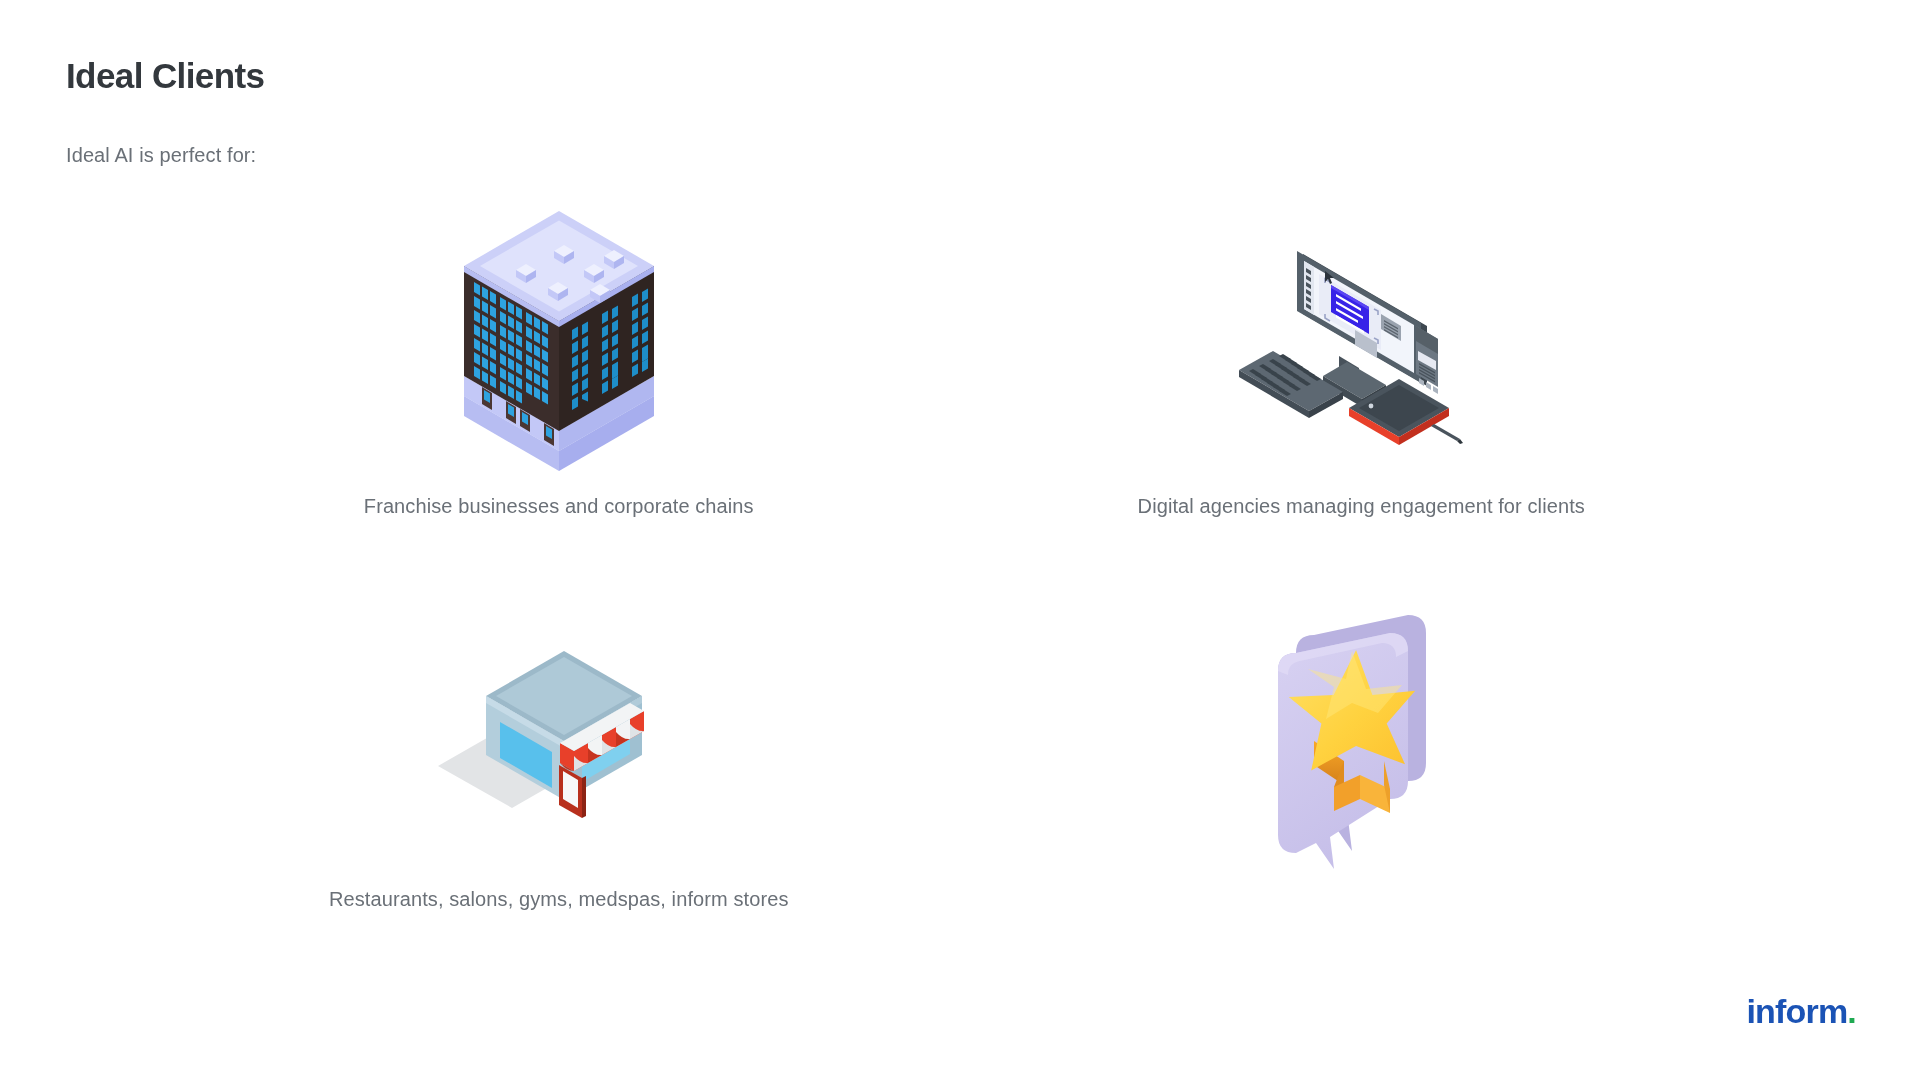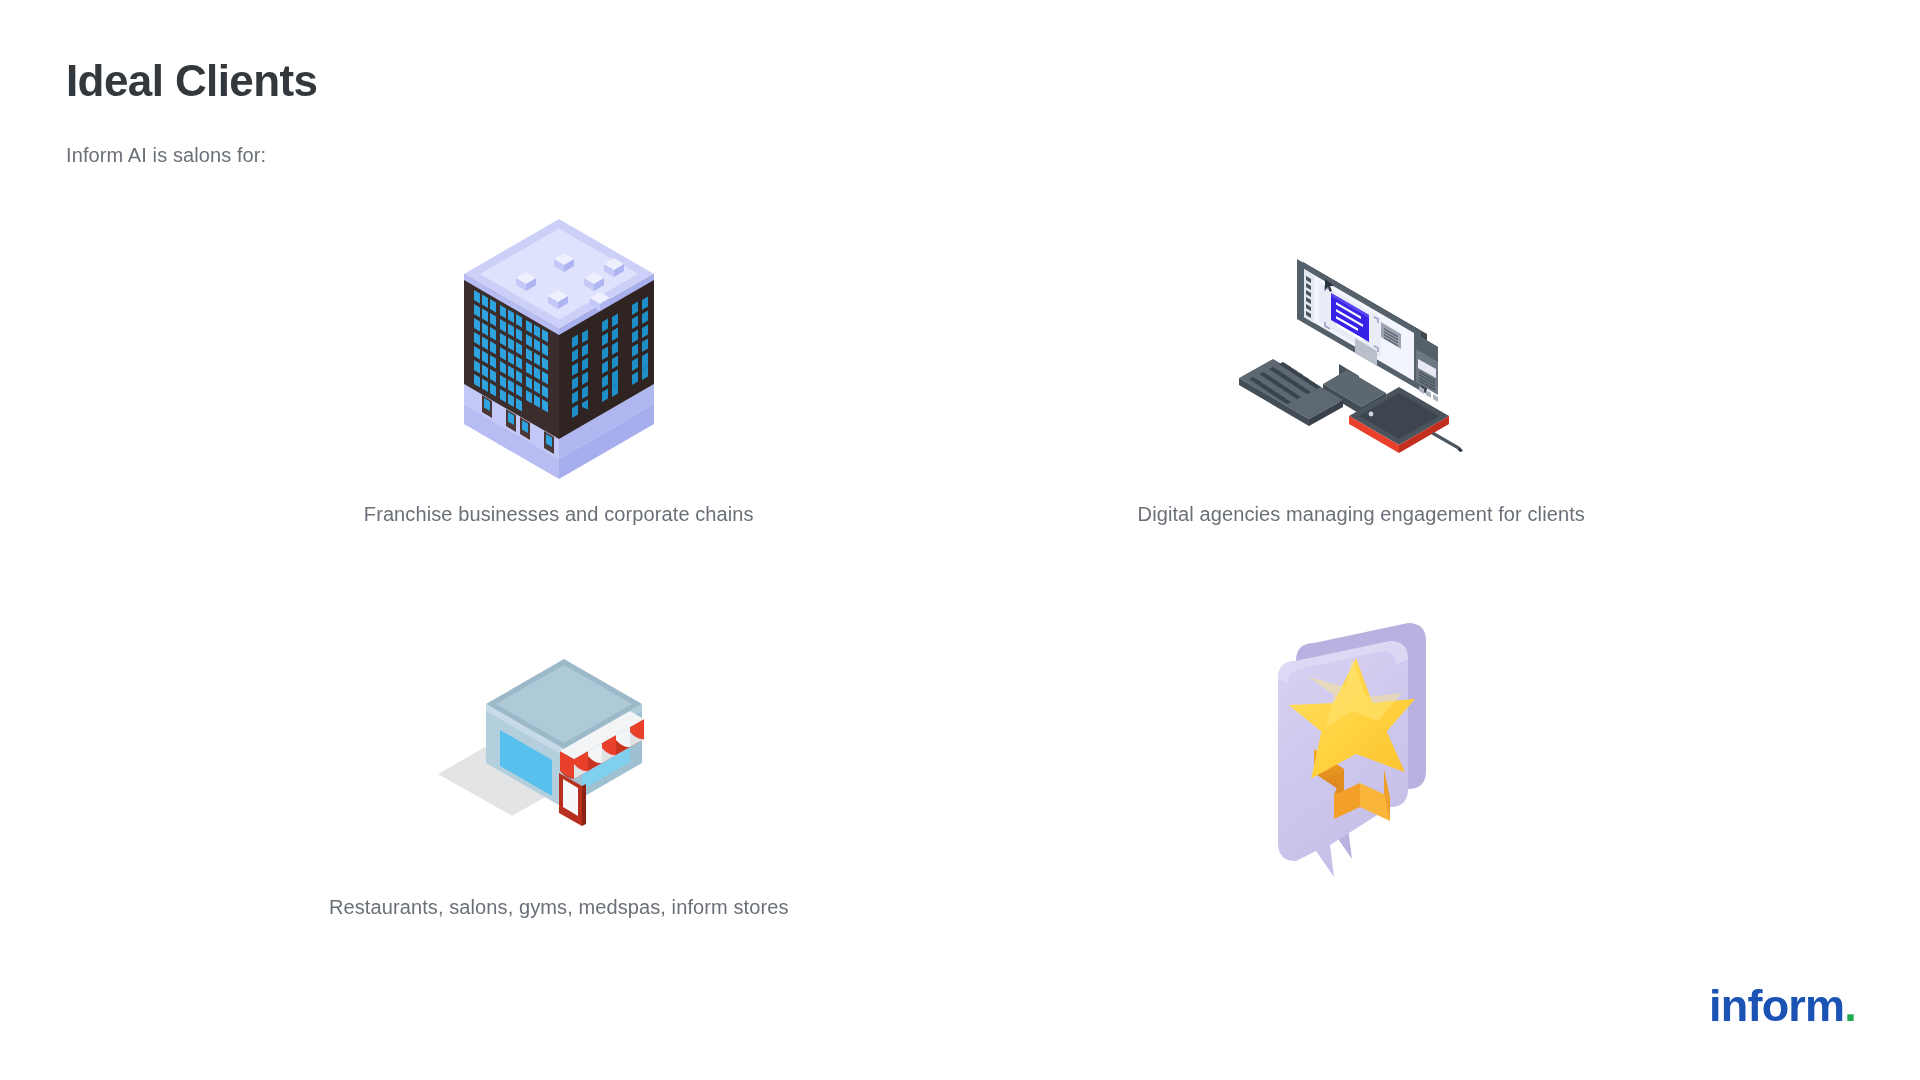"Ideal Clients" .page-title { font-size: 44px -> 35px }
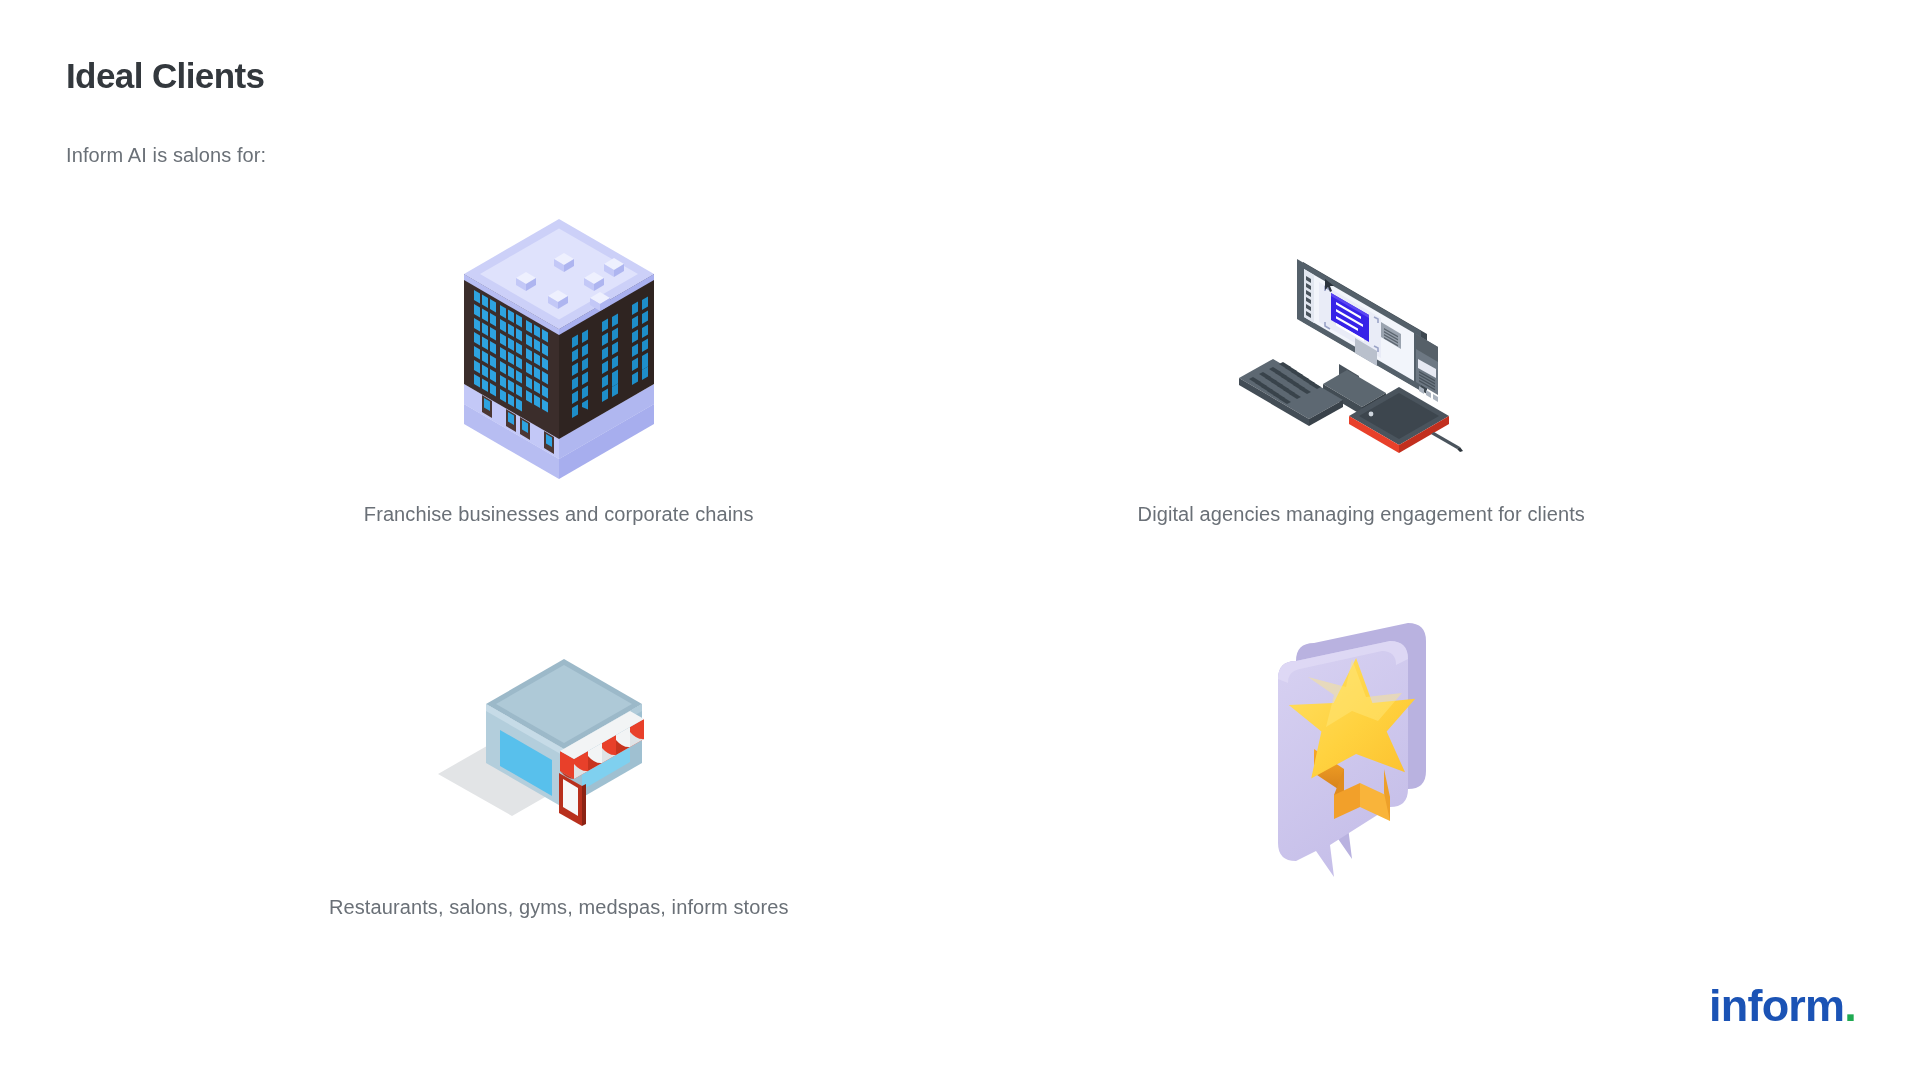"Inform AI is salons for:" p.page-subtitle { text: Inform AI is salons -> Ideal AI is perfect }
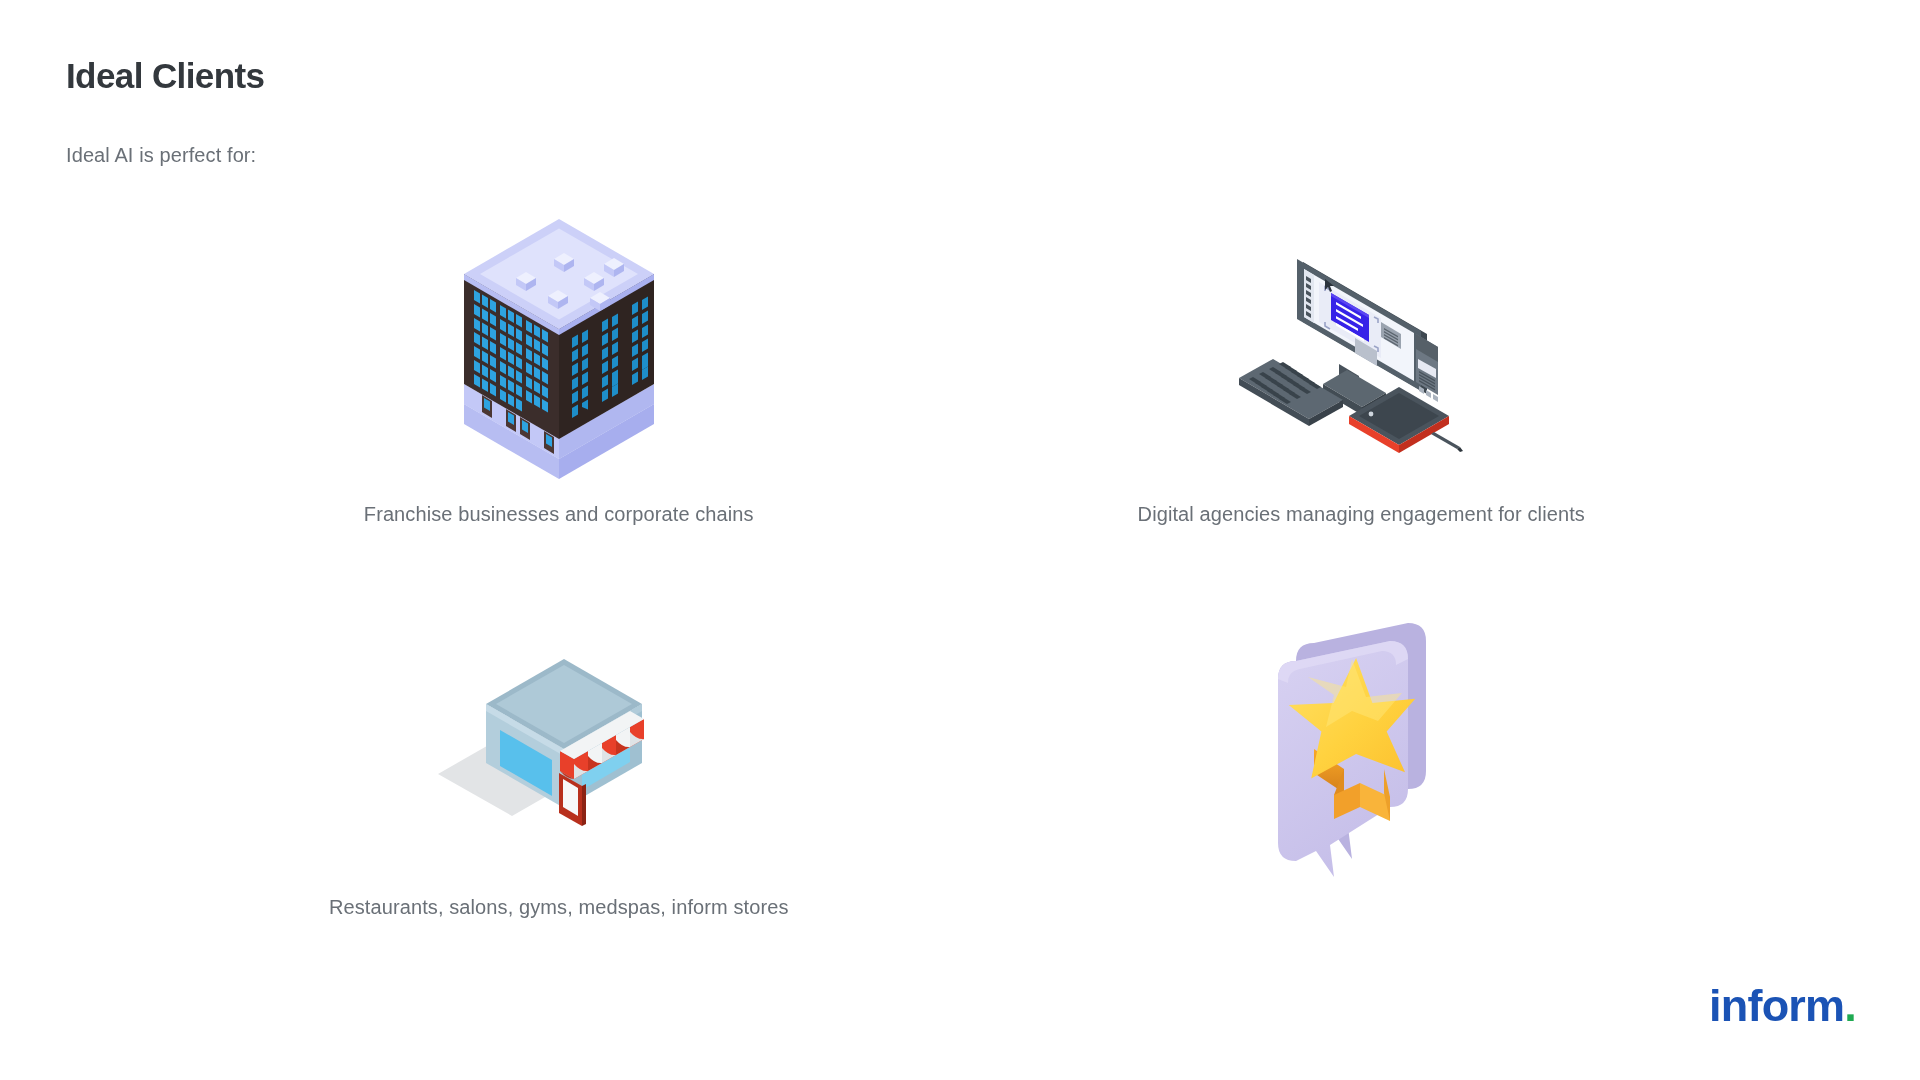"Franchise businesses and corporate" .grid { top: 228px -> 220px }
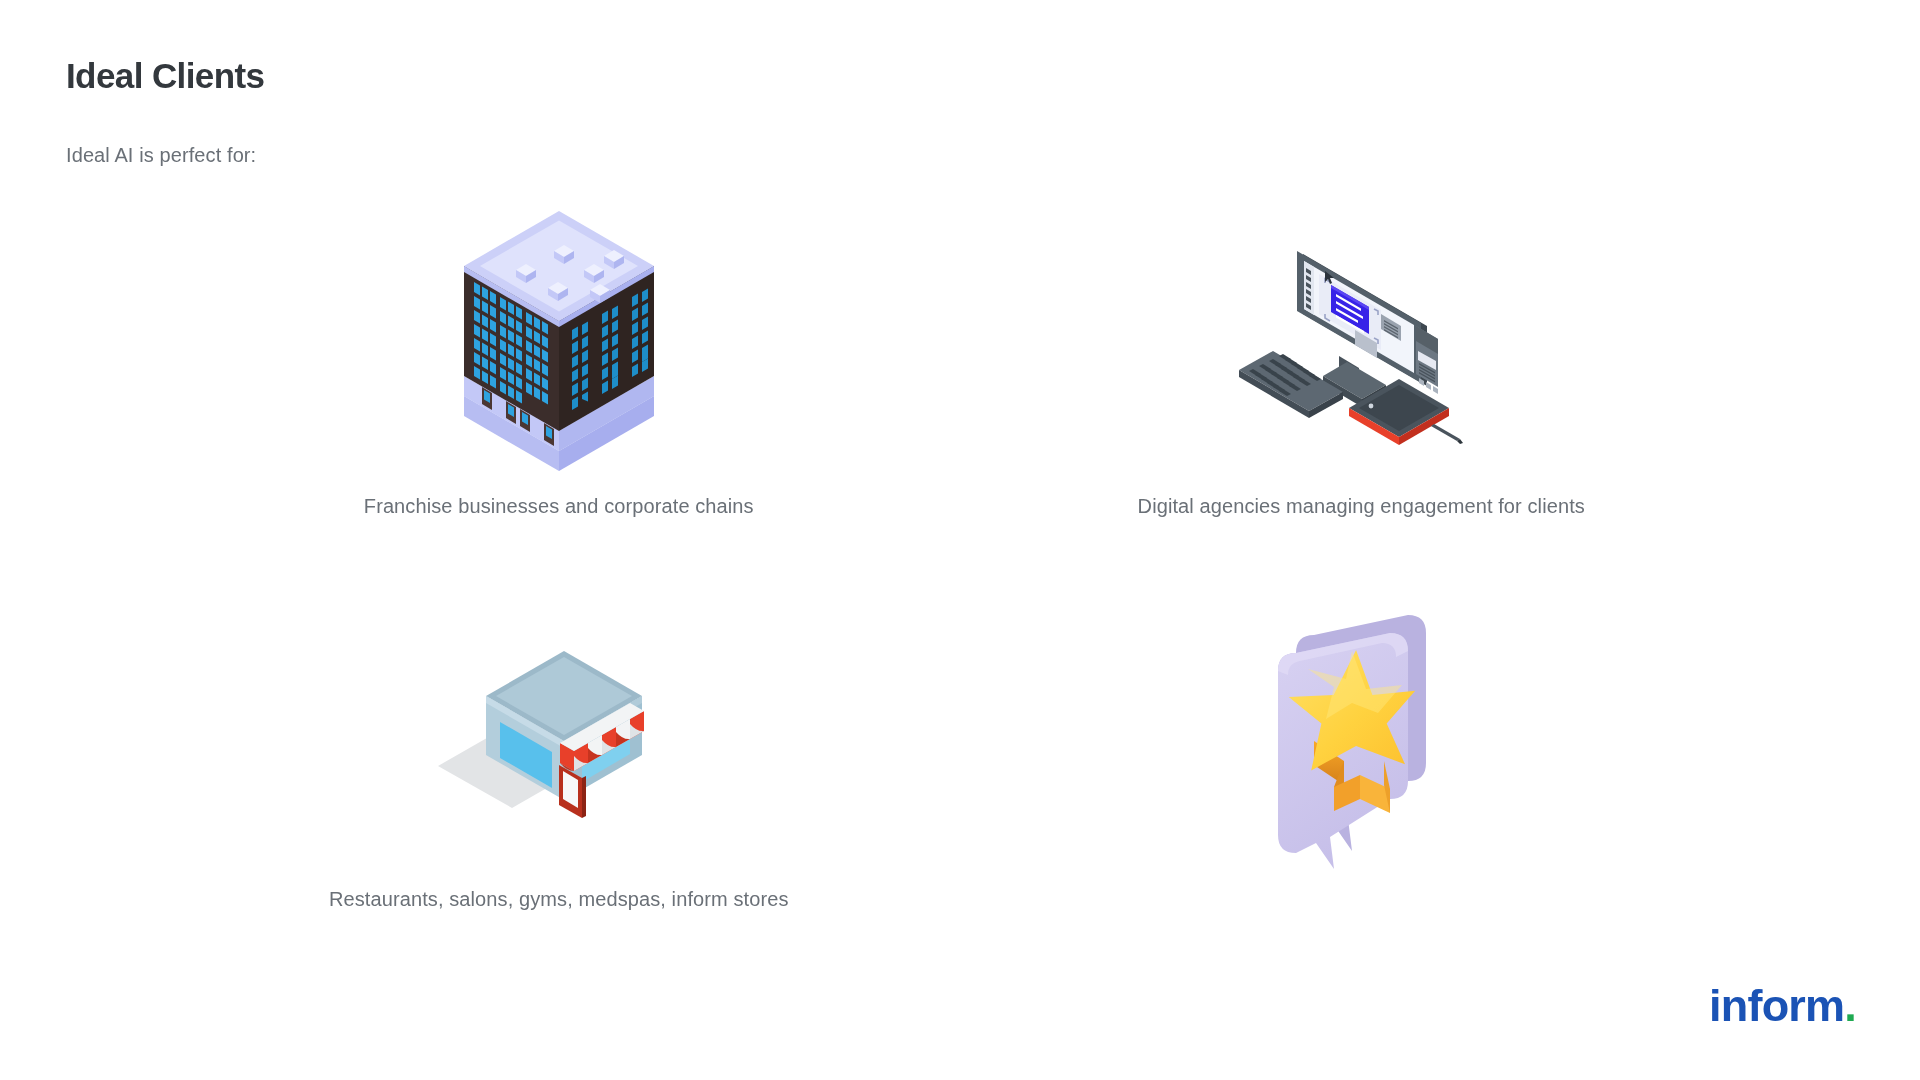"inform." .logo { font-size: 45px -> 34px }
